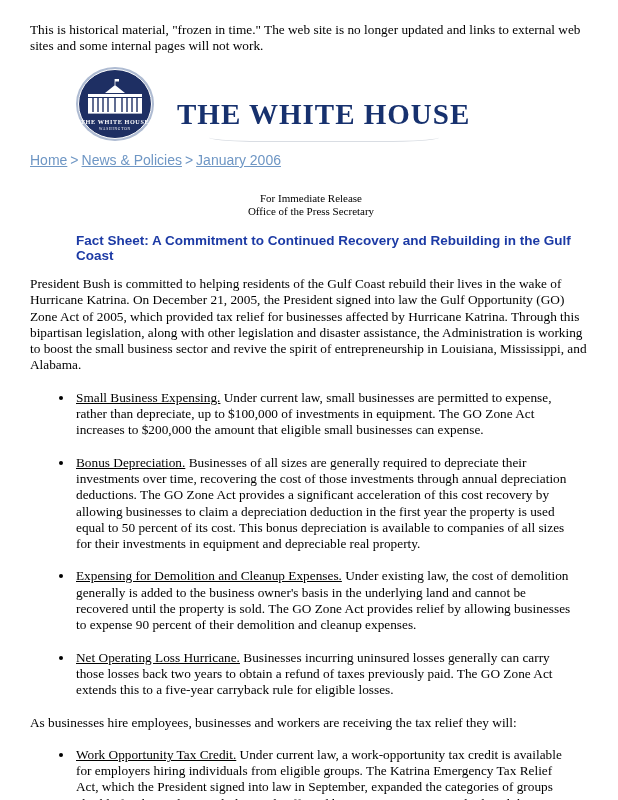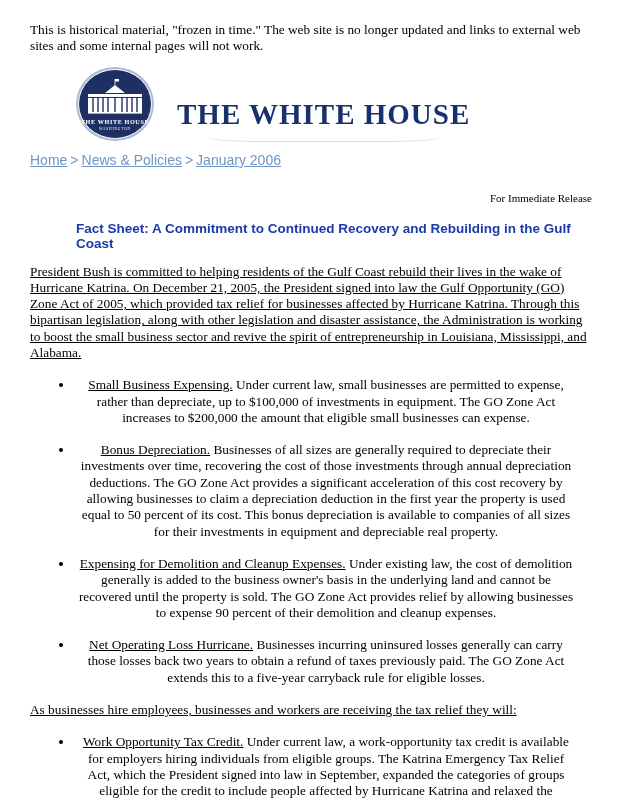"For Immediate Release" .release { text-align: right -> center }
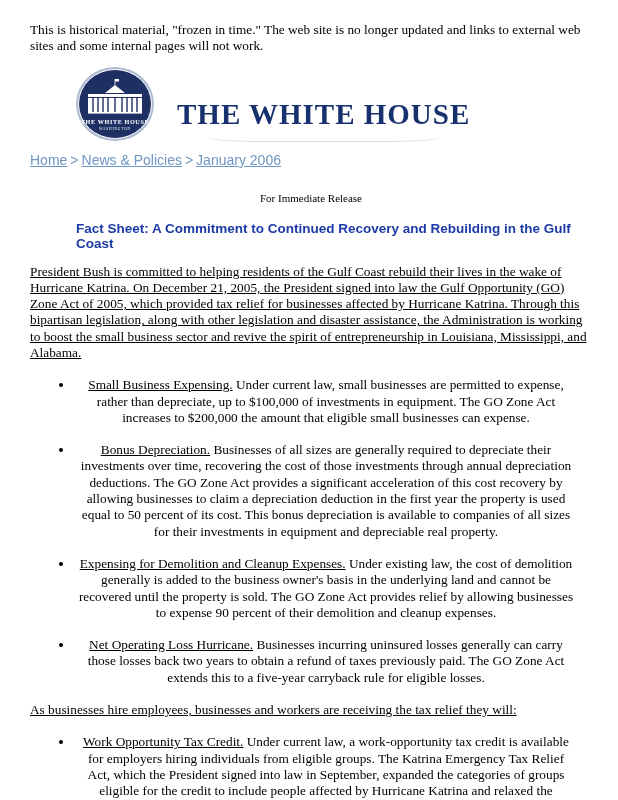"Office of the Press Secretary" div { html: none -> <div>Office of the Press Secretary</div> }
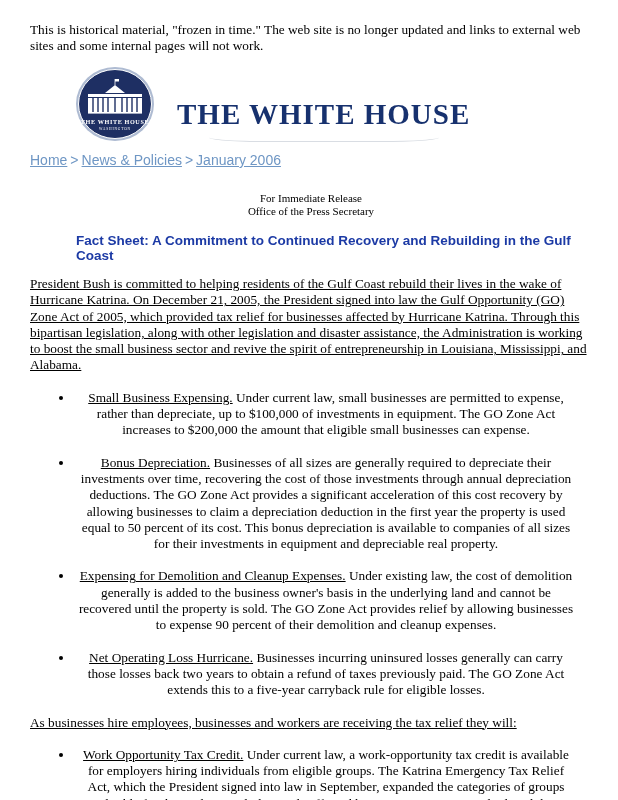"President Bush is committed to" .para { text-decoration: underline -> none }
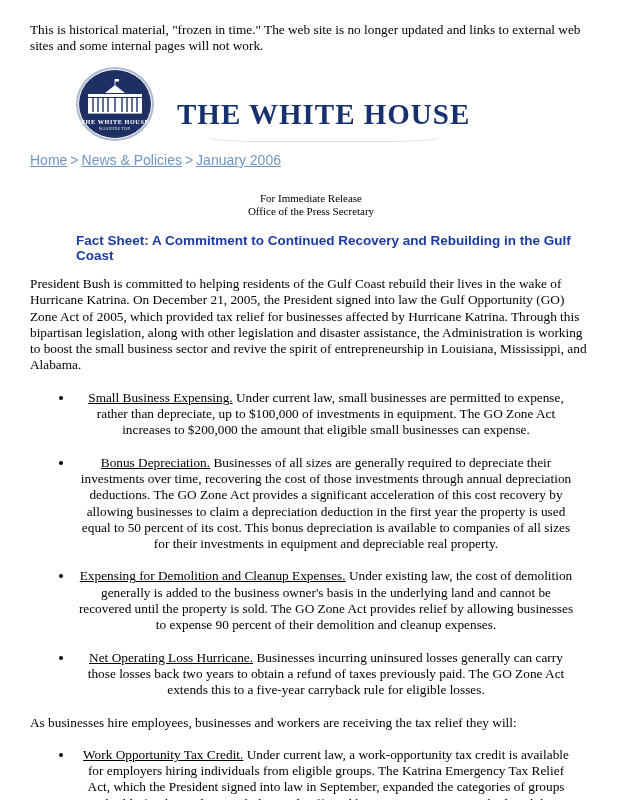"Small Business Expensing. Under current" ul.fact-list li { text-align: center -> none }
